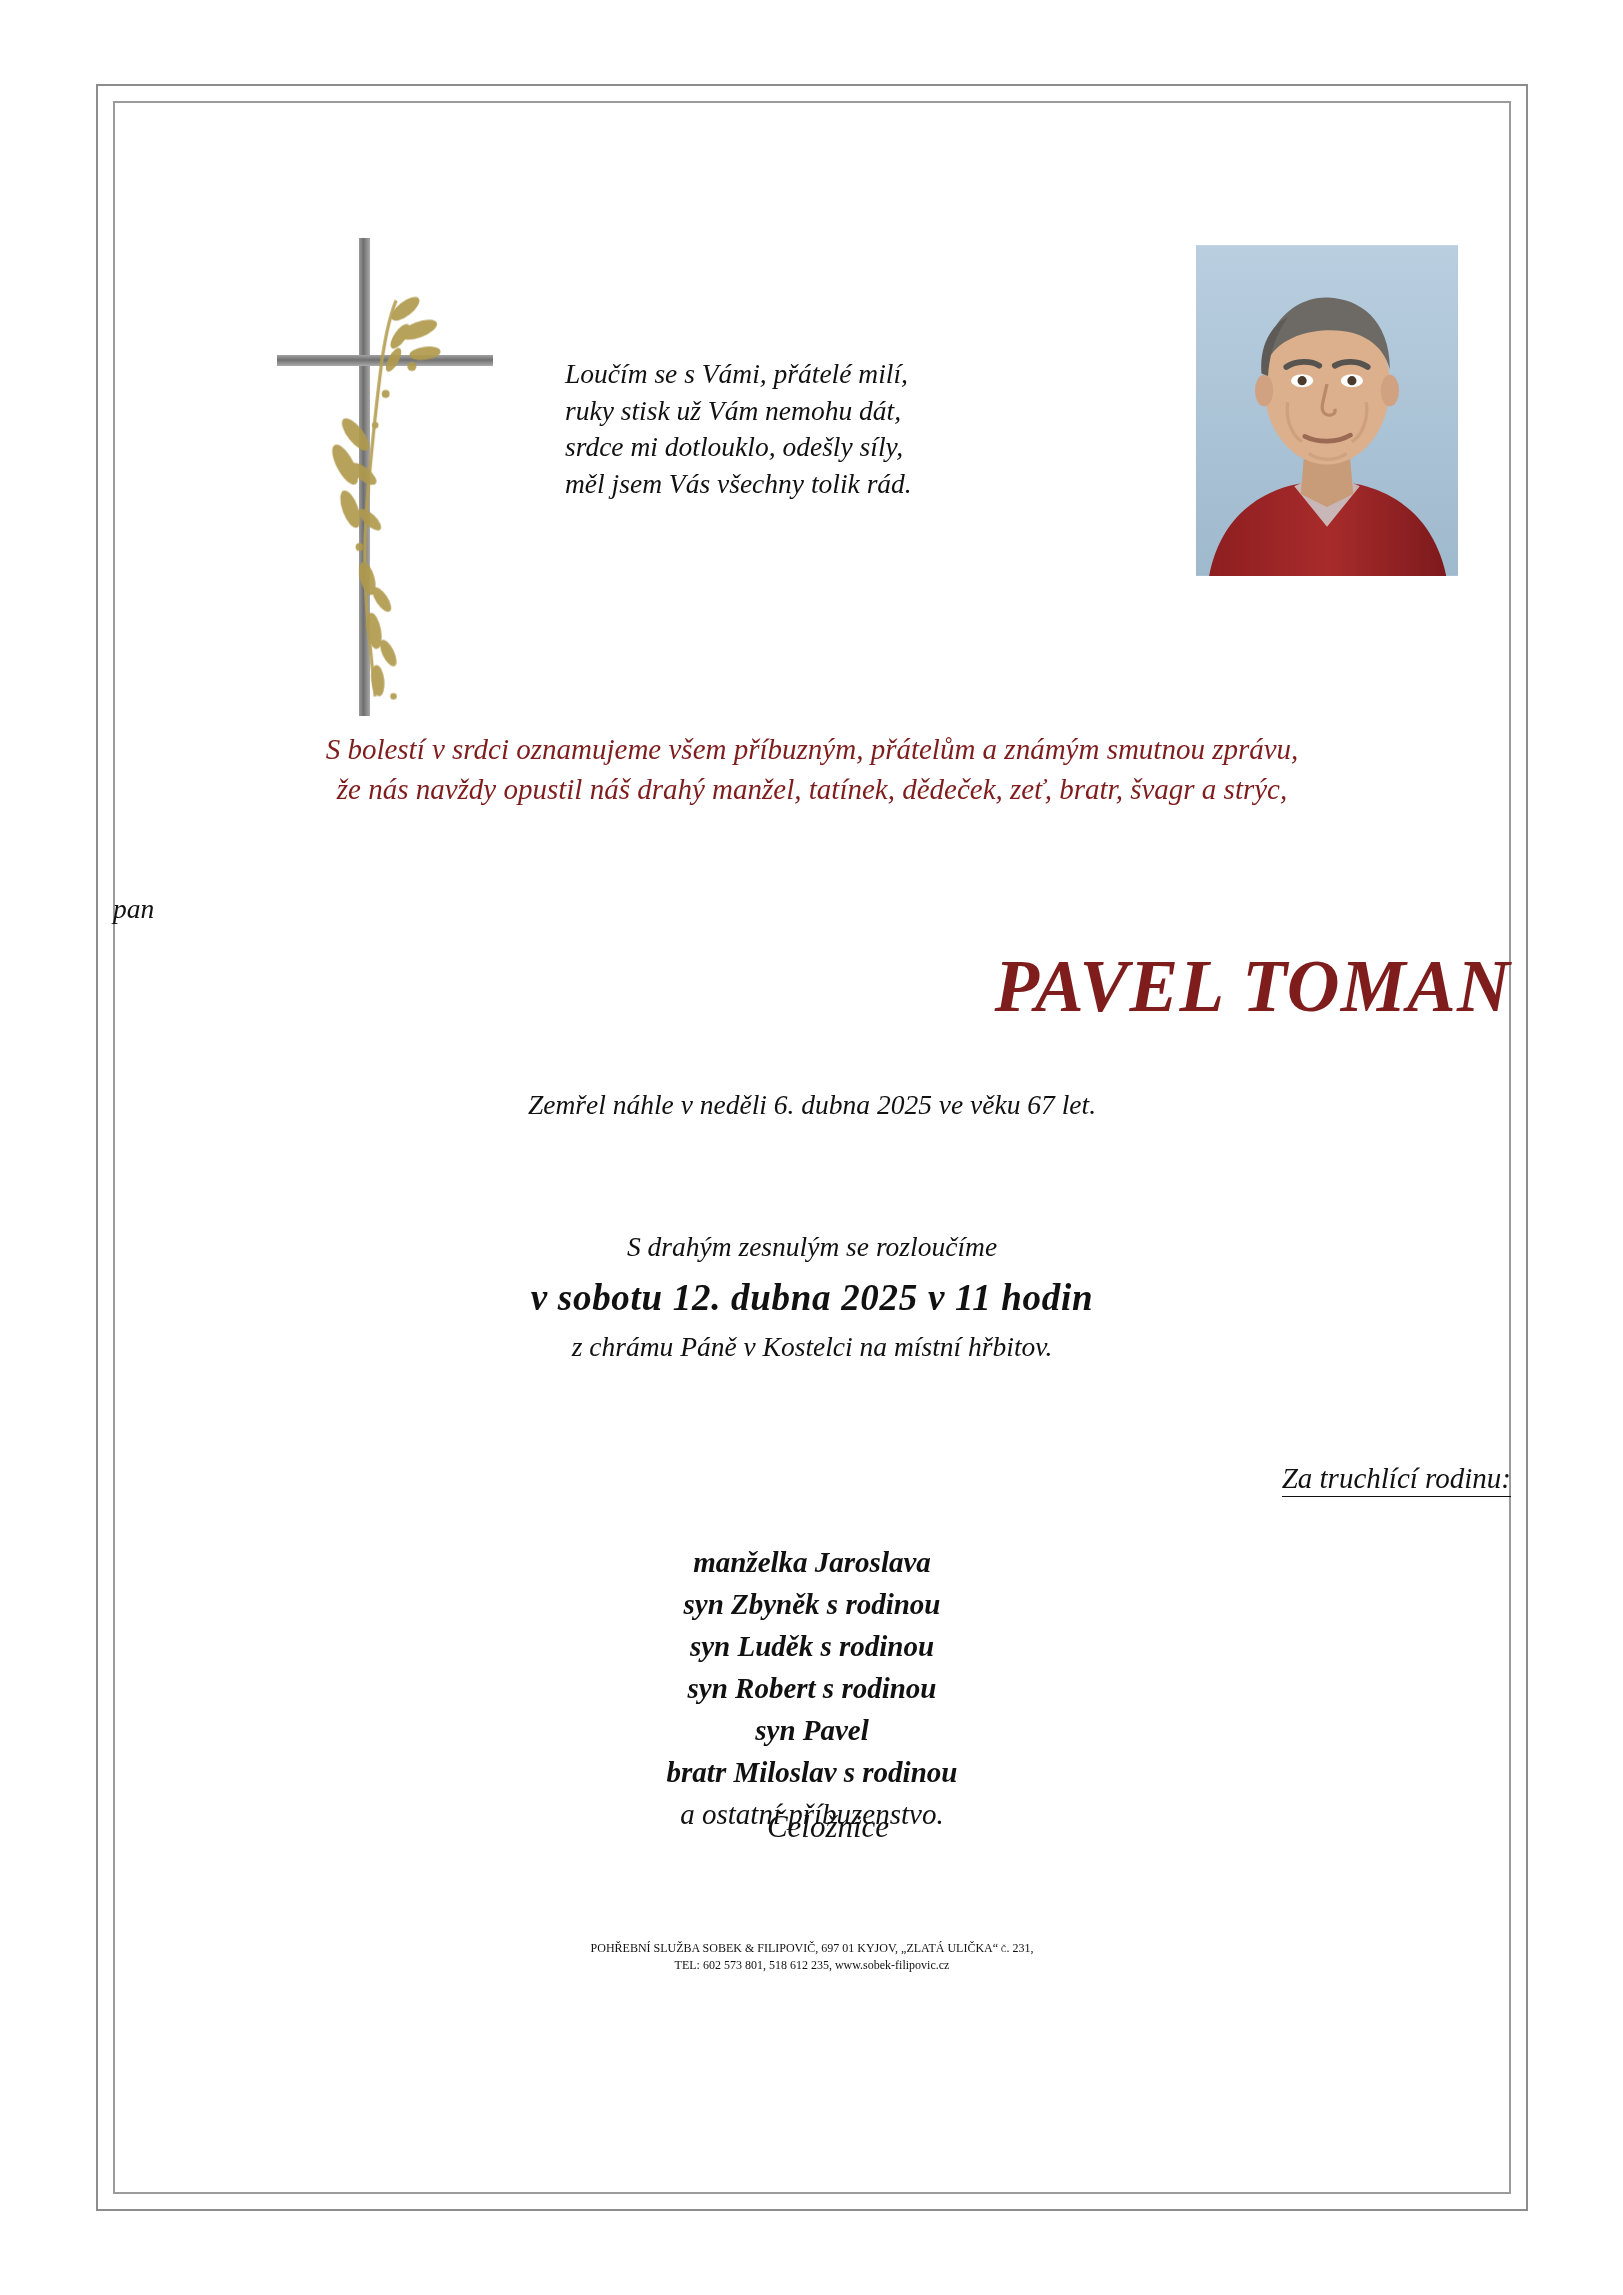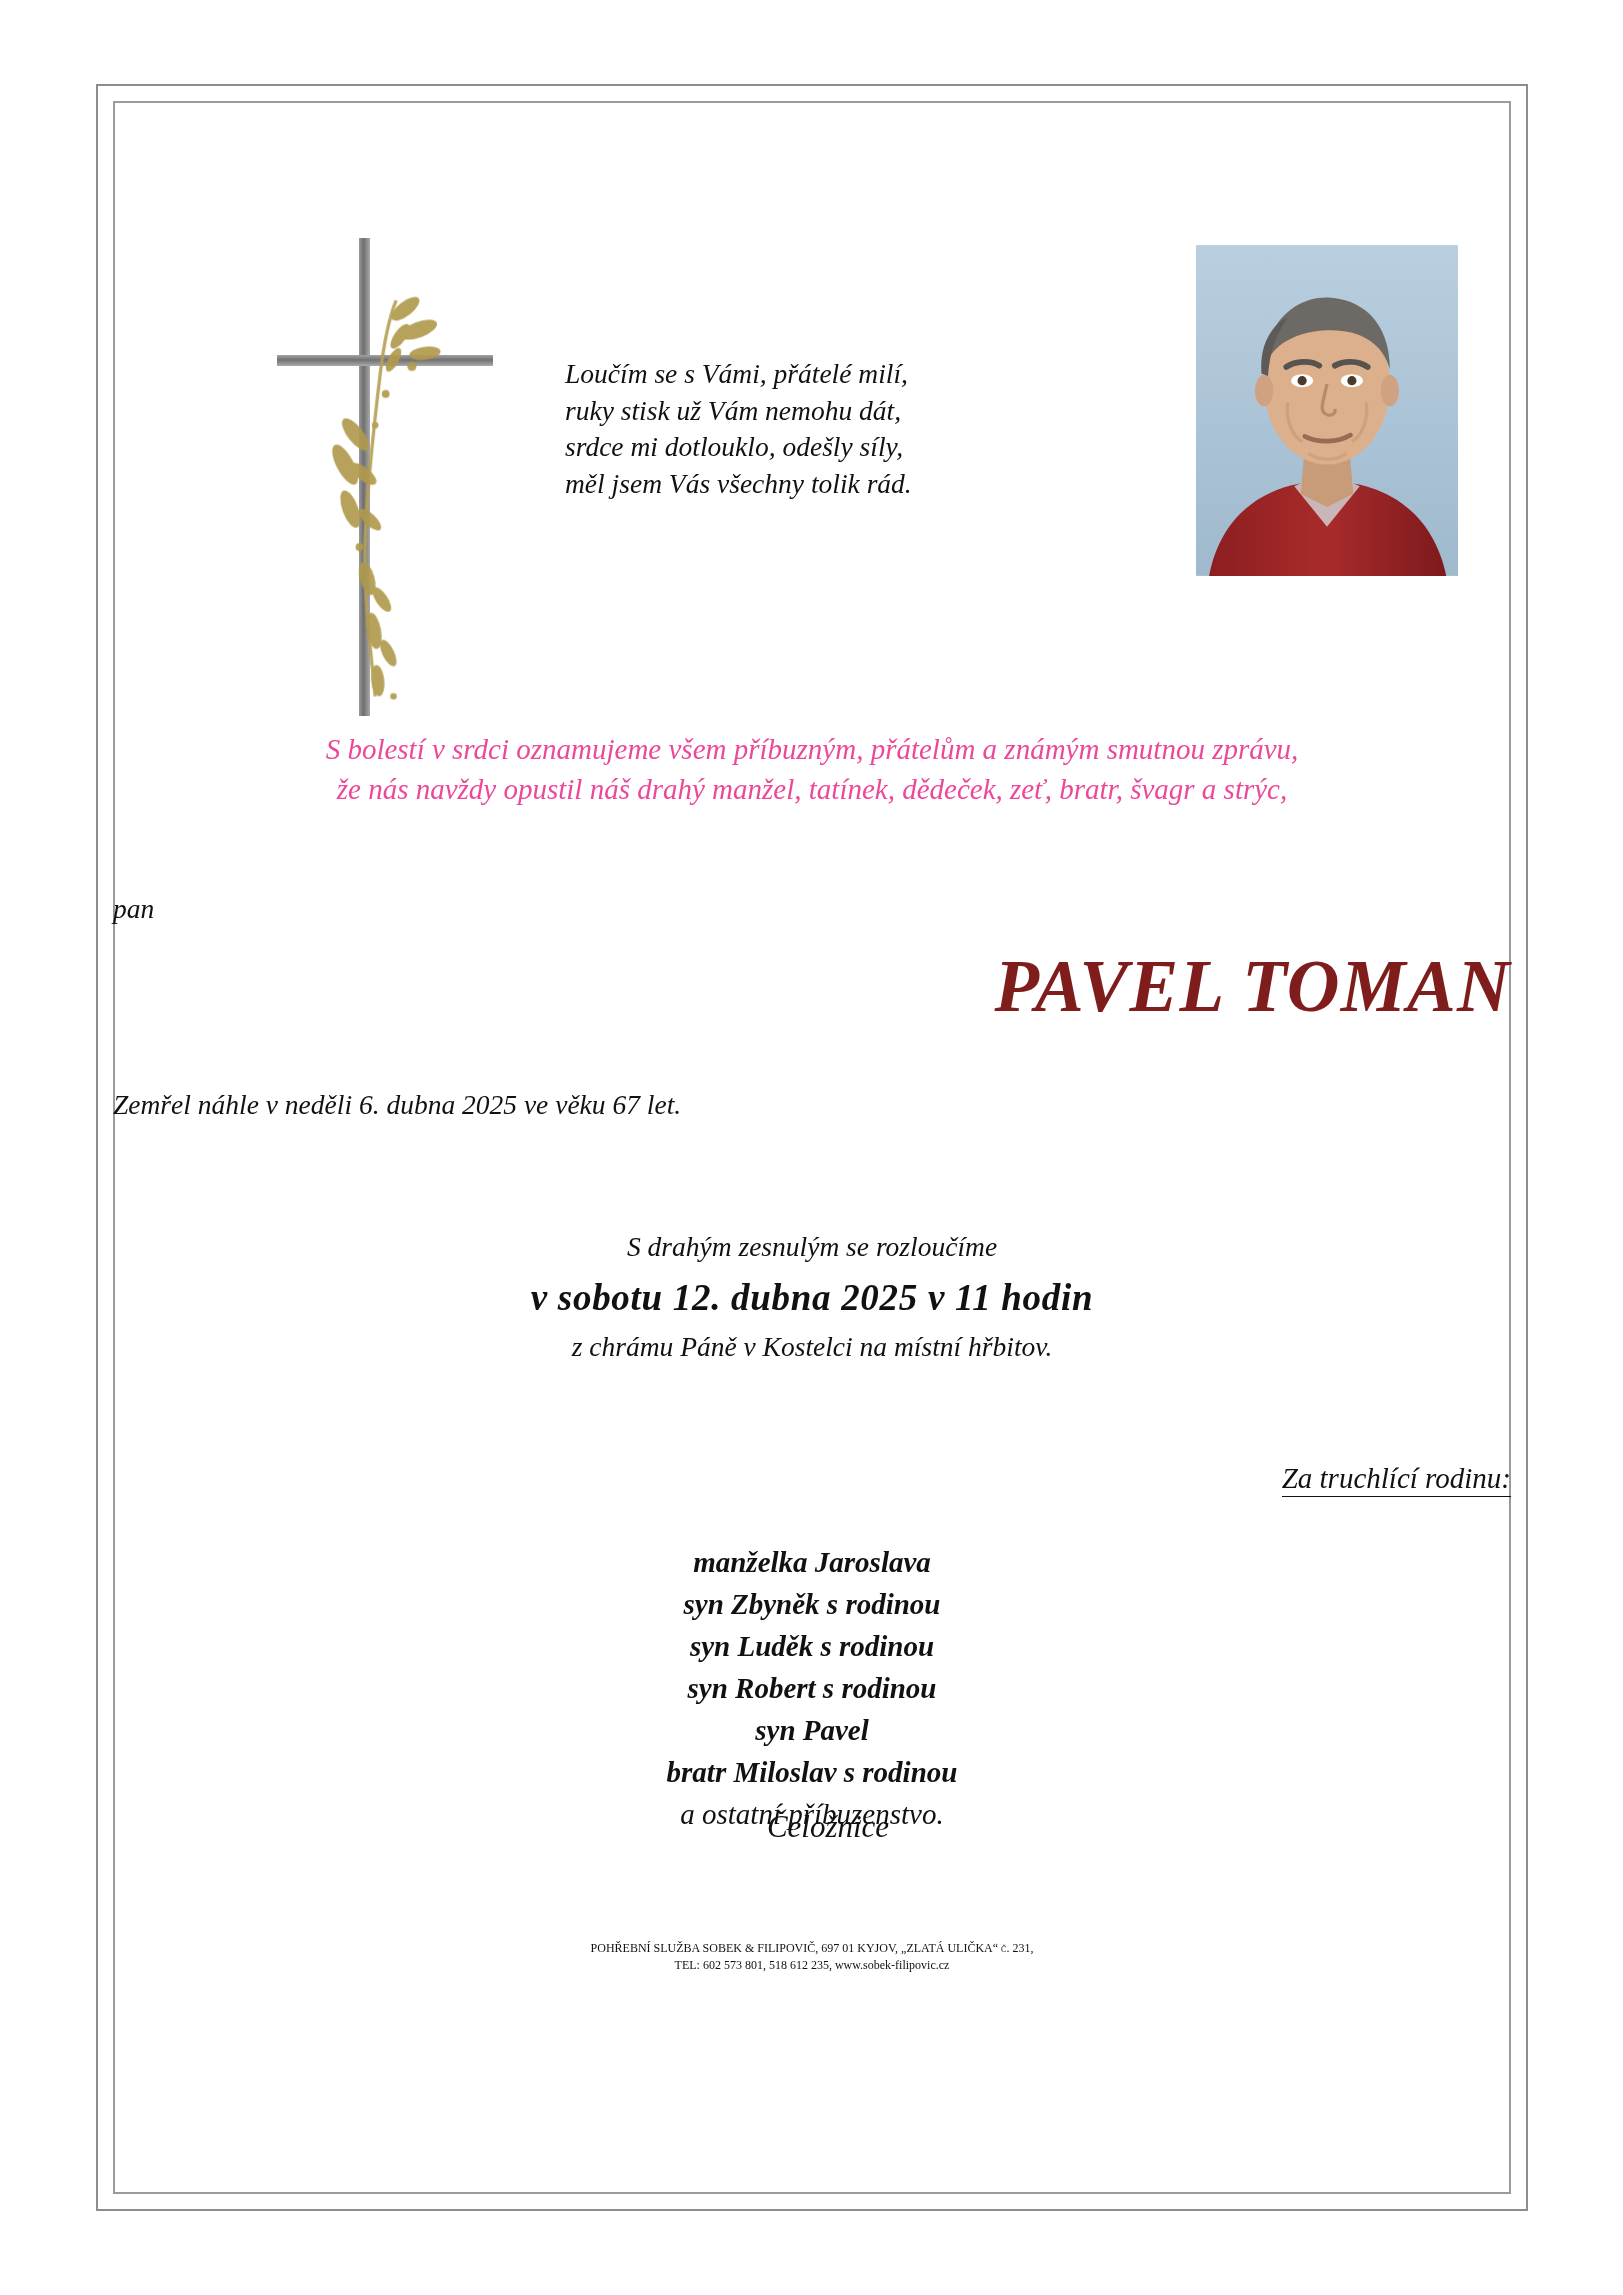"S bolestí v srdci oznamujeme" .announce { color: #ec4899 -> #7f1d1d }
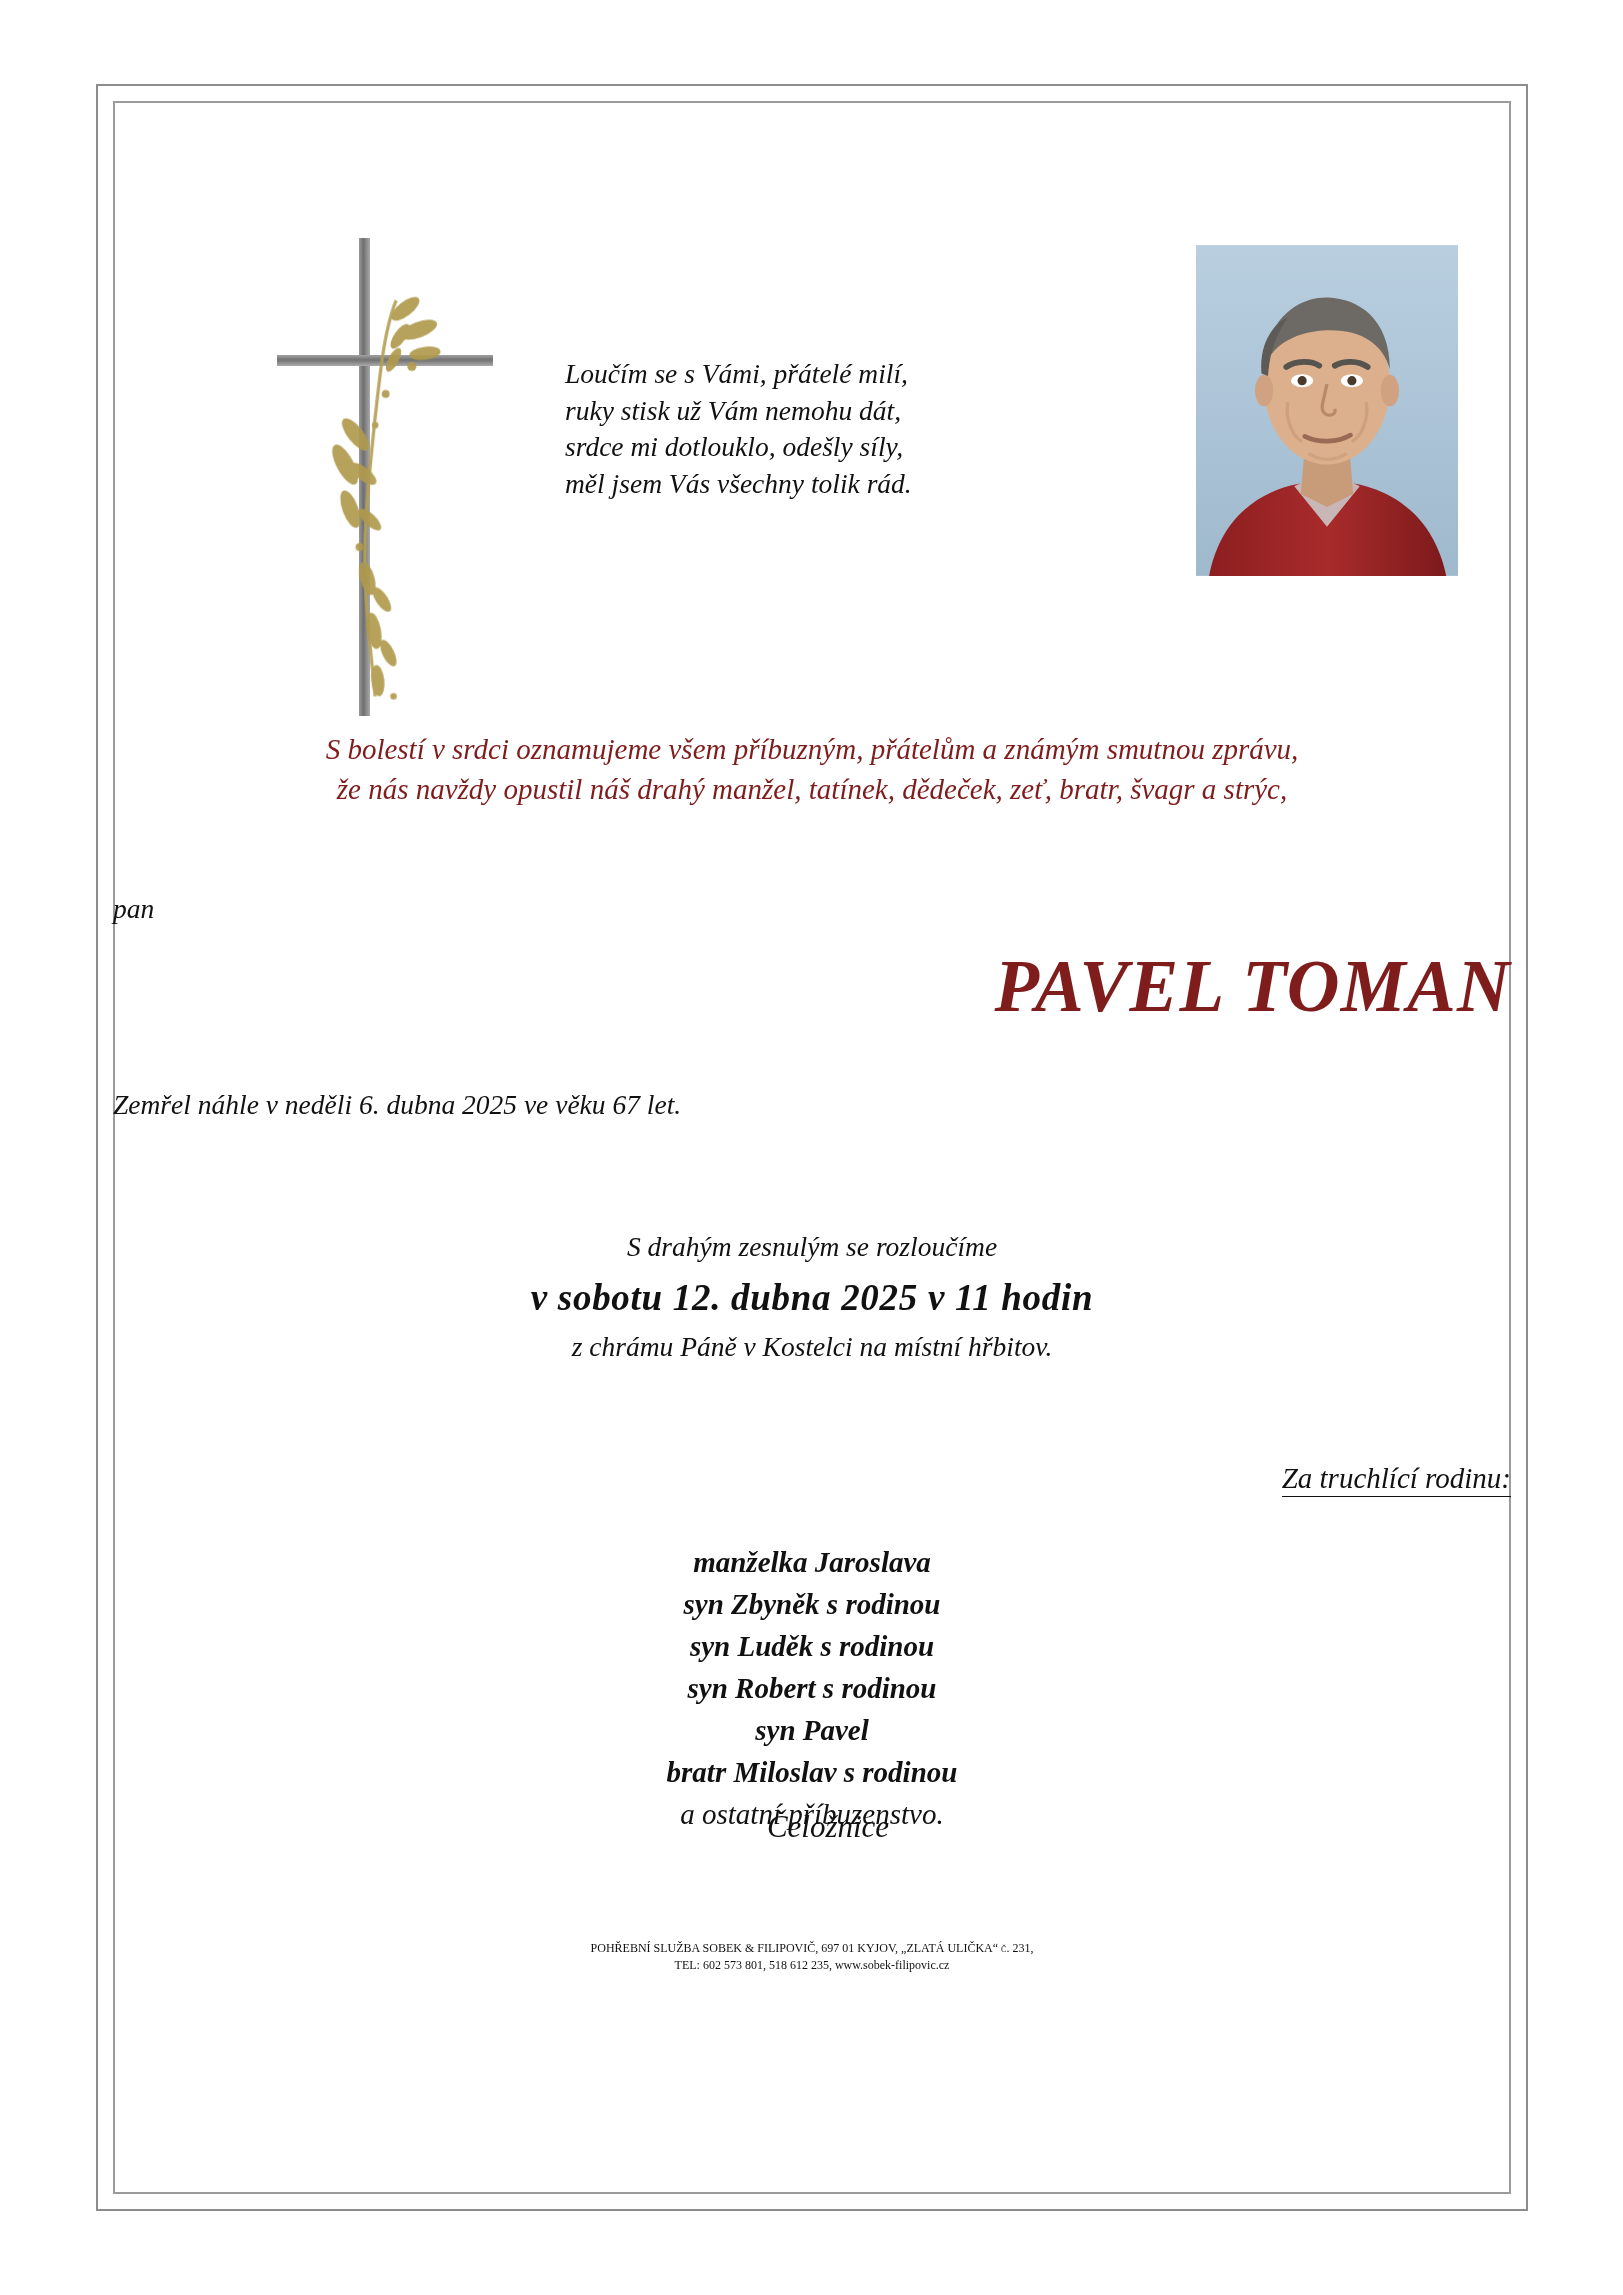"Zemřel náhle v neděli 6." .died { text-align: left -> center }
